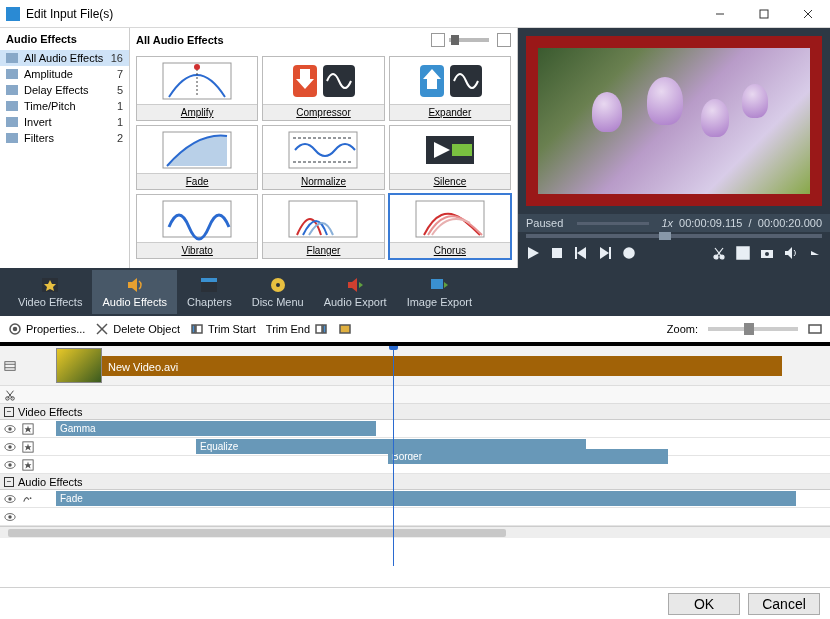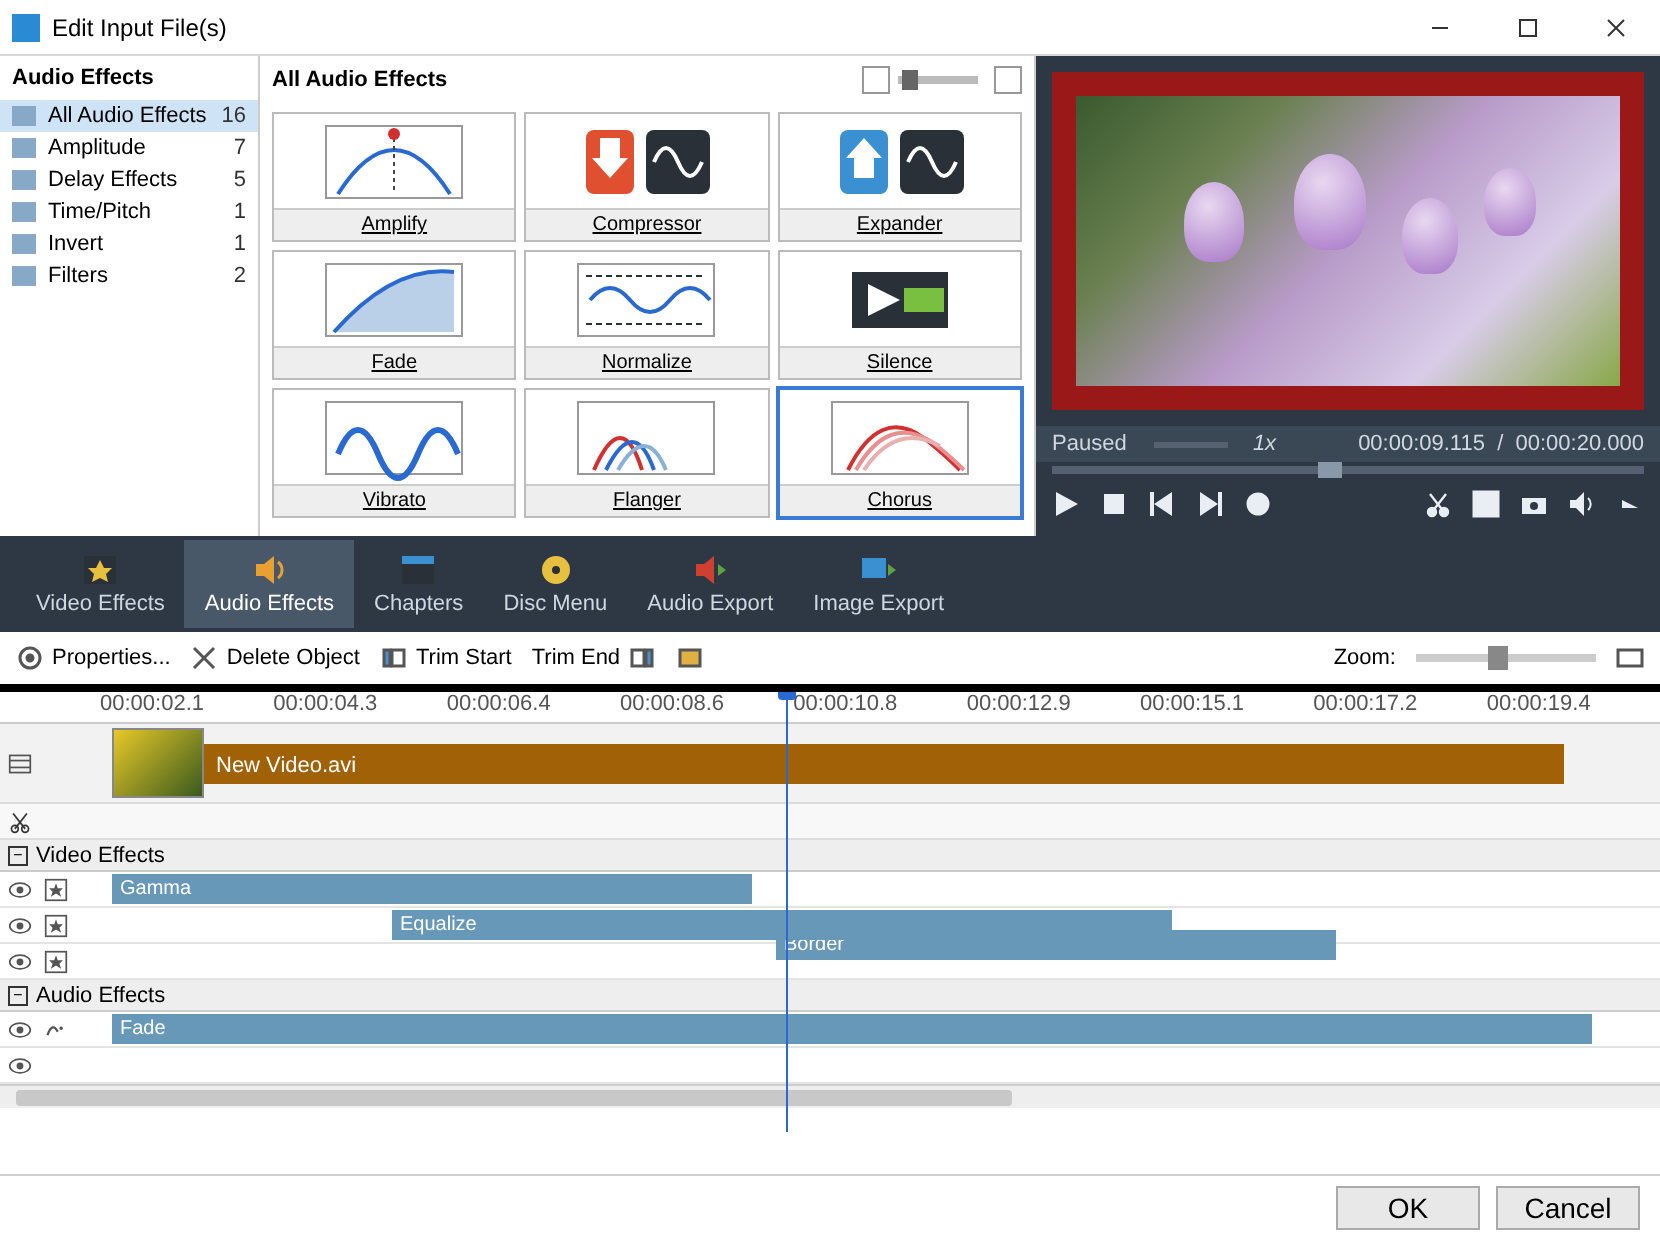"00:00:09.115 / 00:00:20.000" .status-row .time { margin-left: 35px -> none }
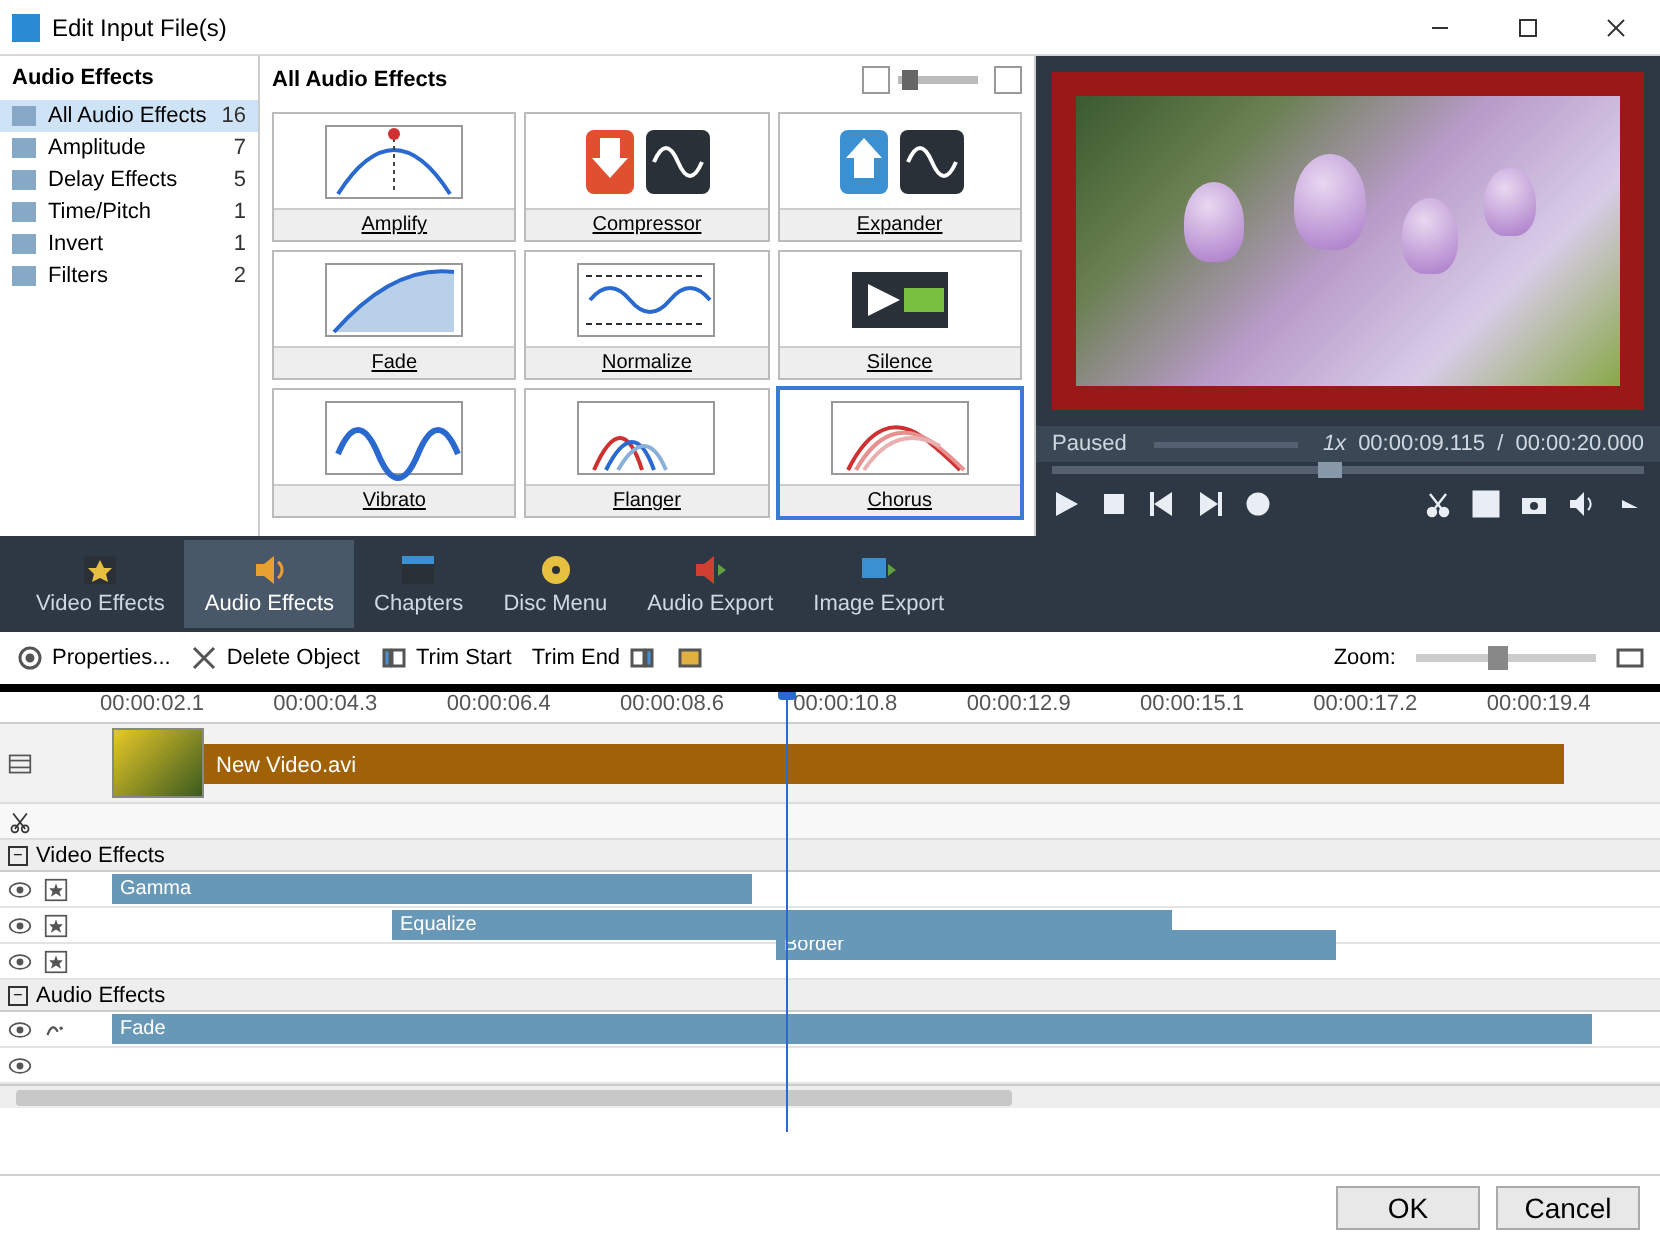"00:00:02.1" div.ruler { html: <div> <span>00:00:02.1</span> <span>00:00:04.3</span> <span>00:00:06.4</span> <span>00:00:08.6</span> <span>00:00:10.8</span> <span>00:00:12.9</span> <span>00:00:15.1</span> <span>00:00:17.2</span> <span>00:00:19.4</span> </div> -> none }
